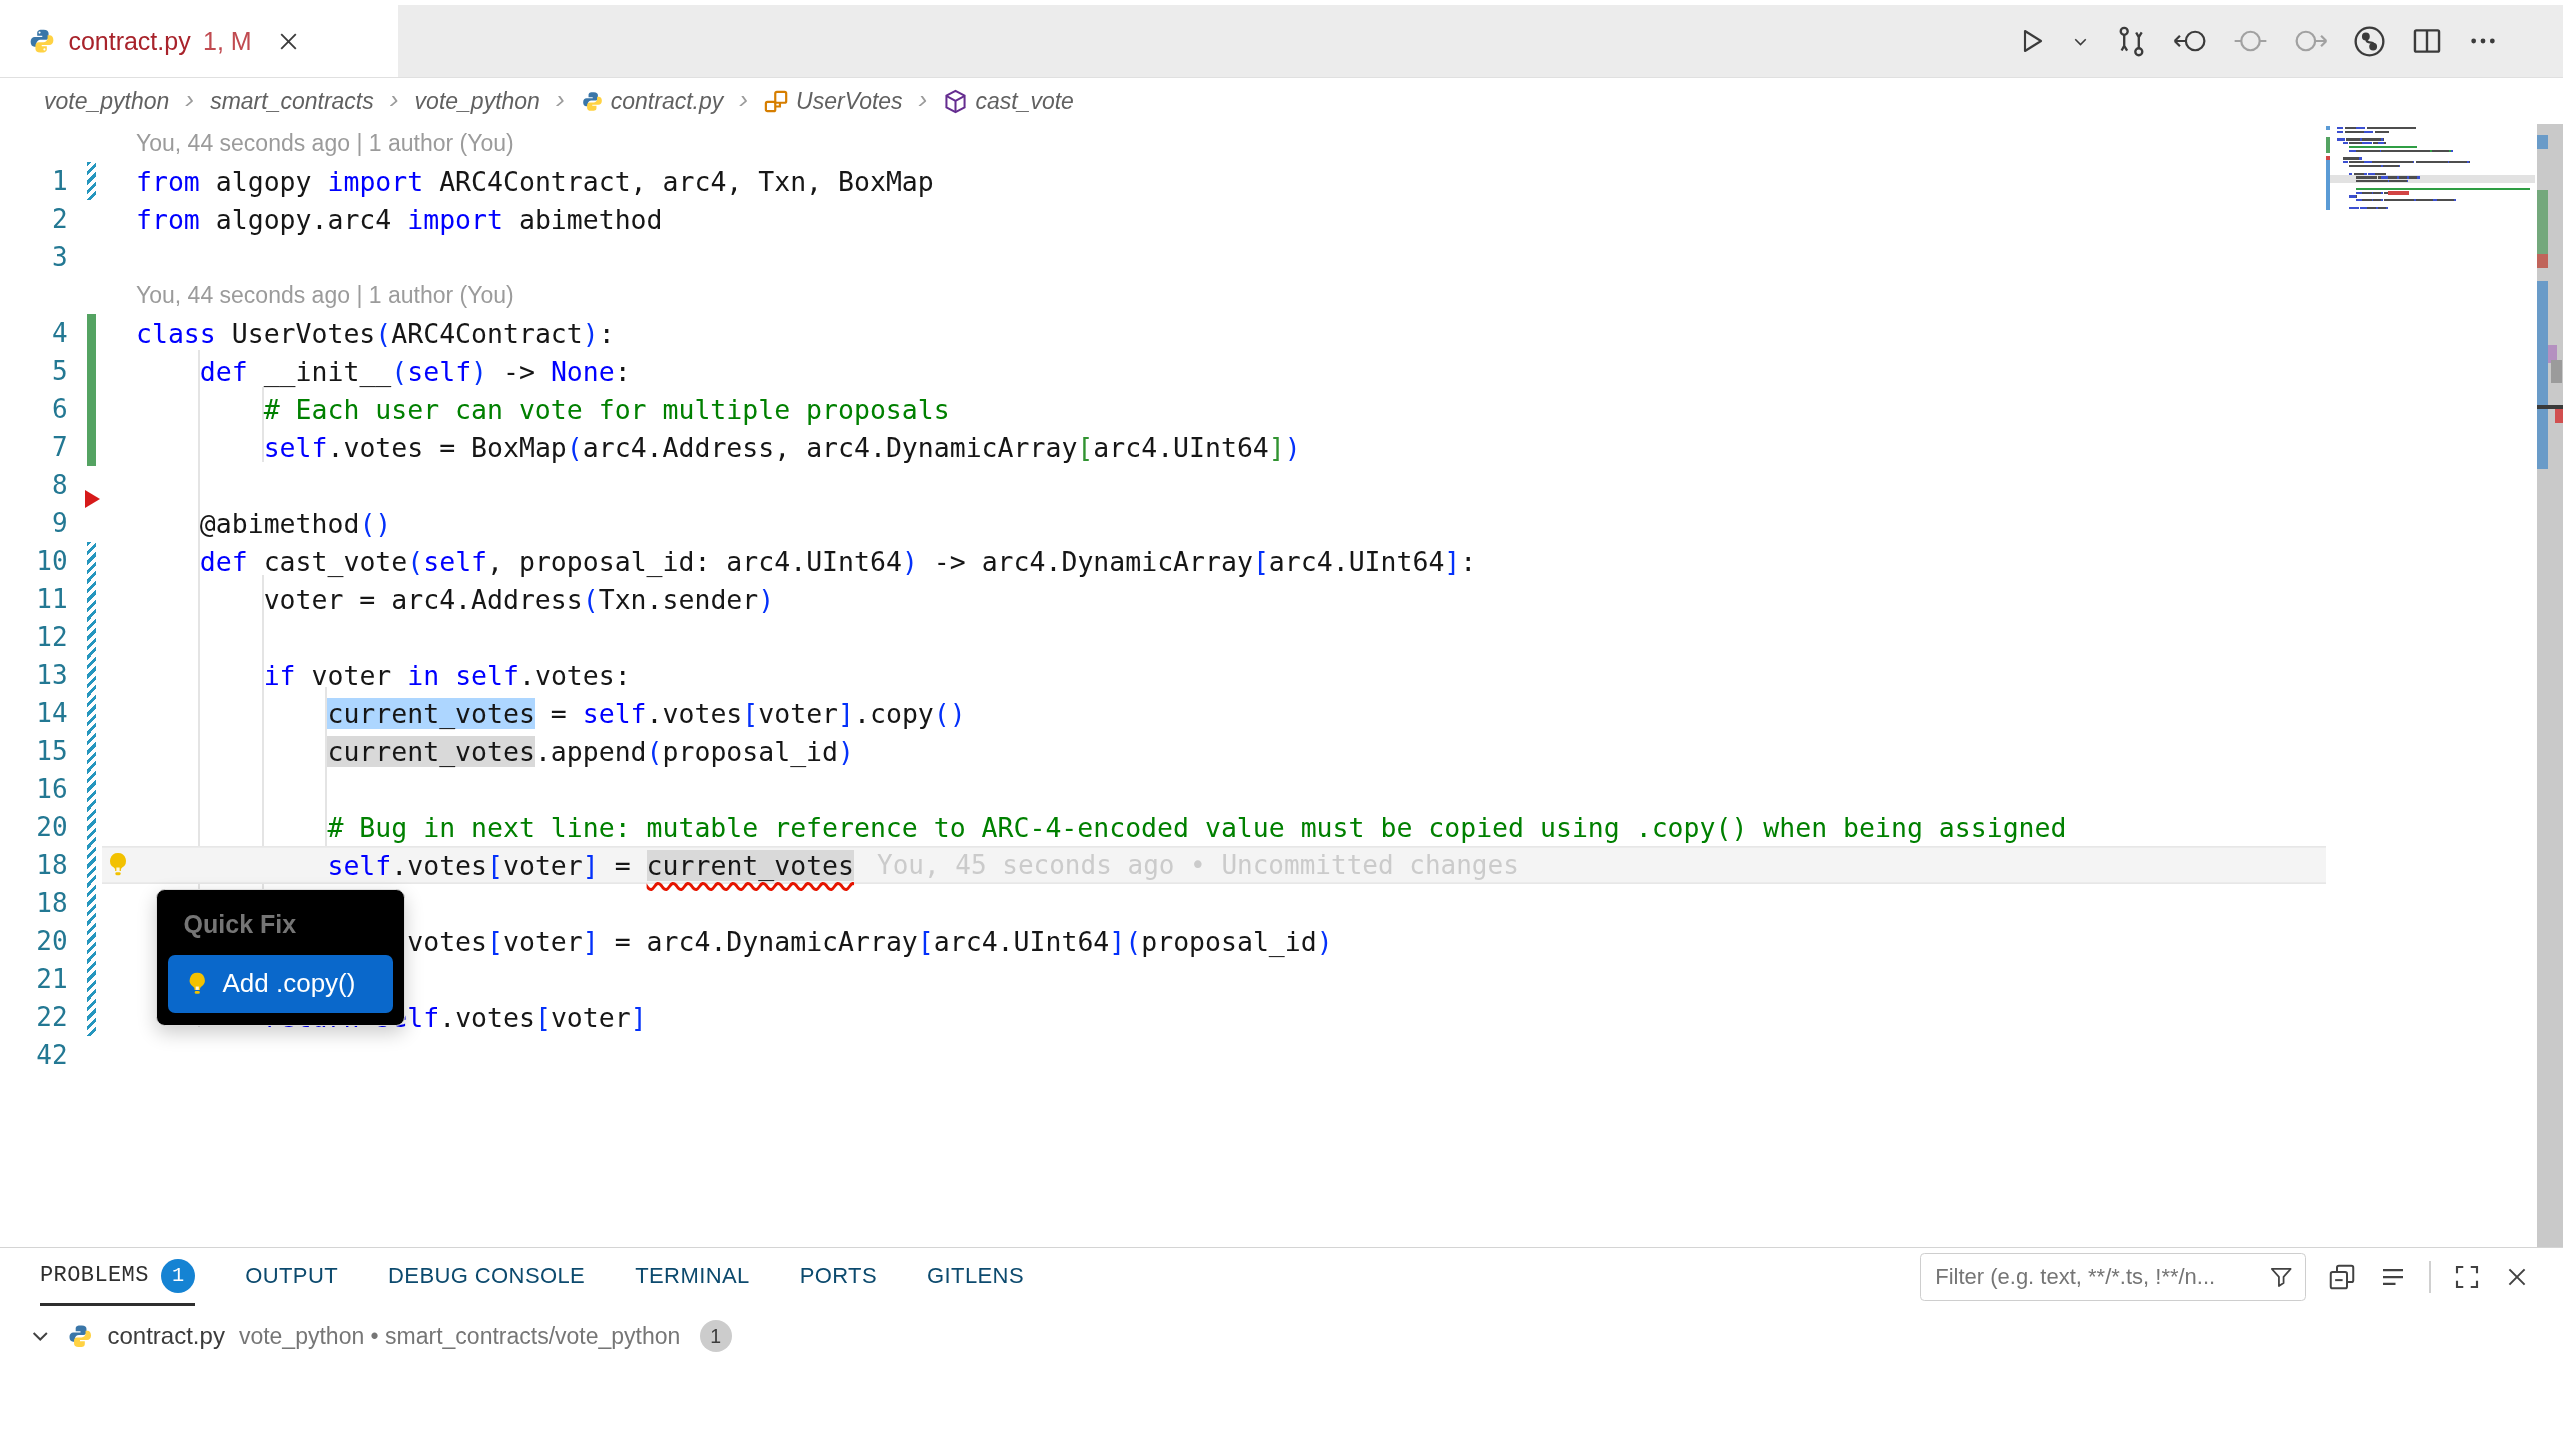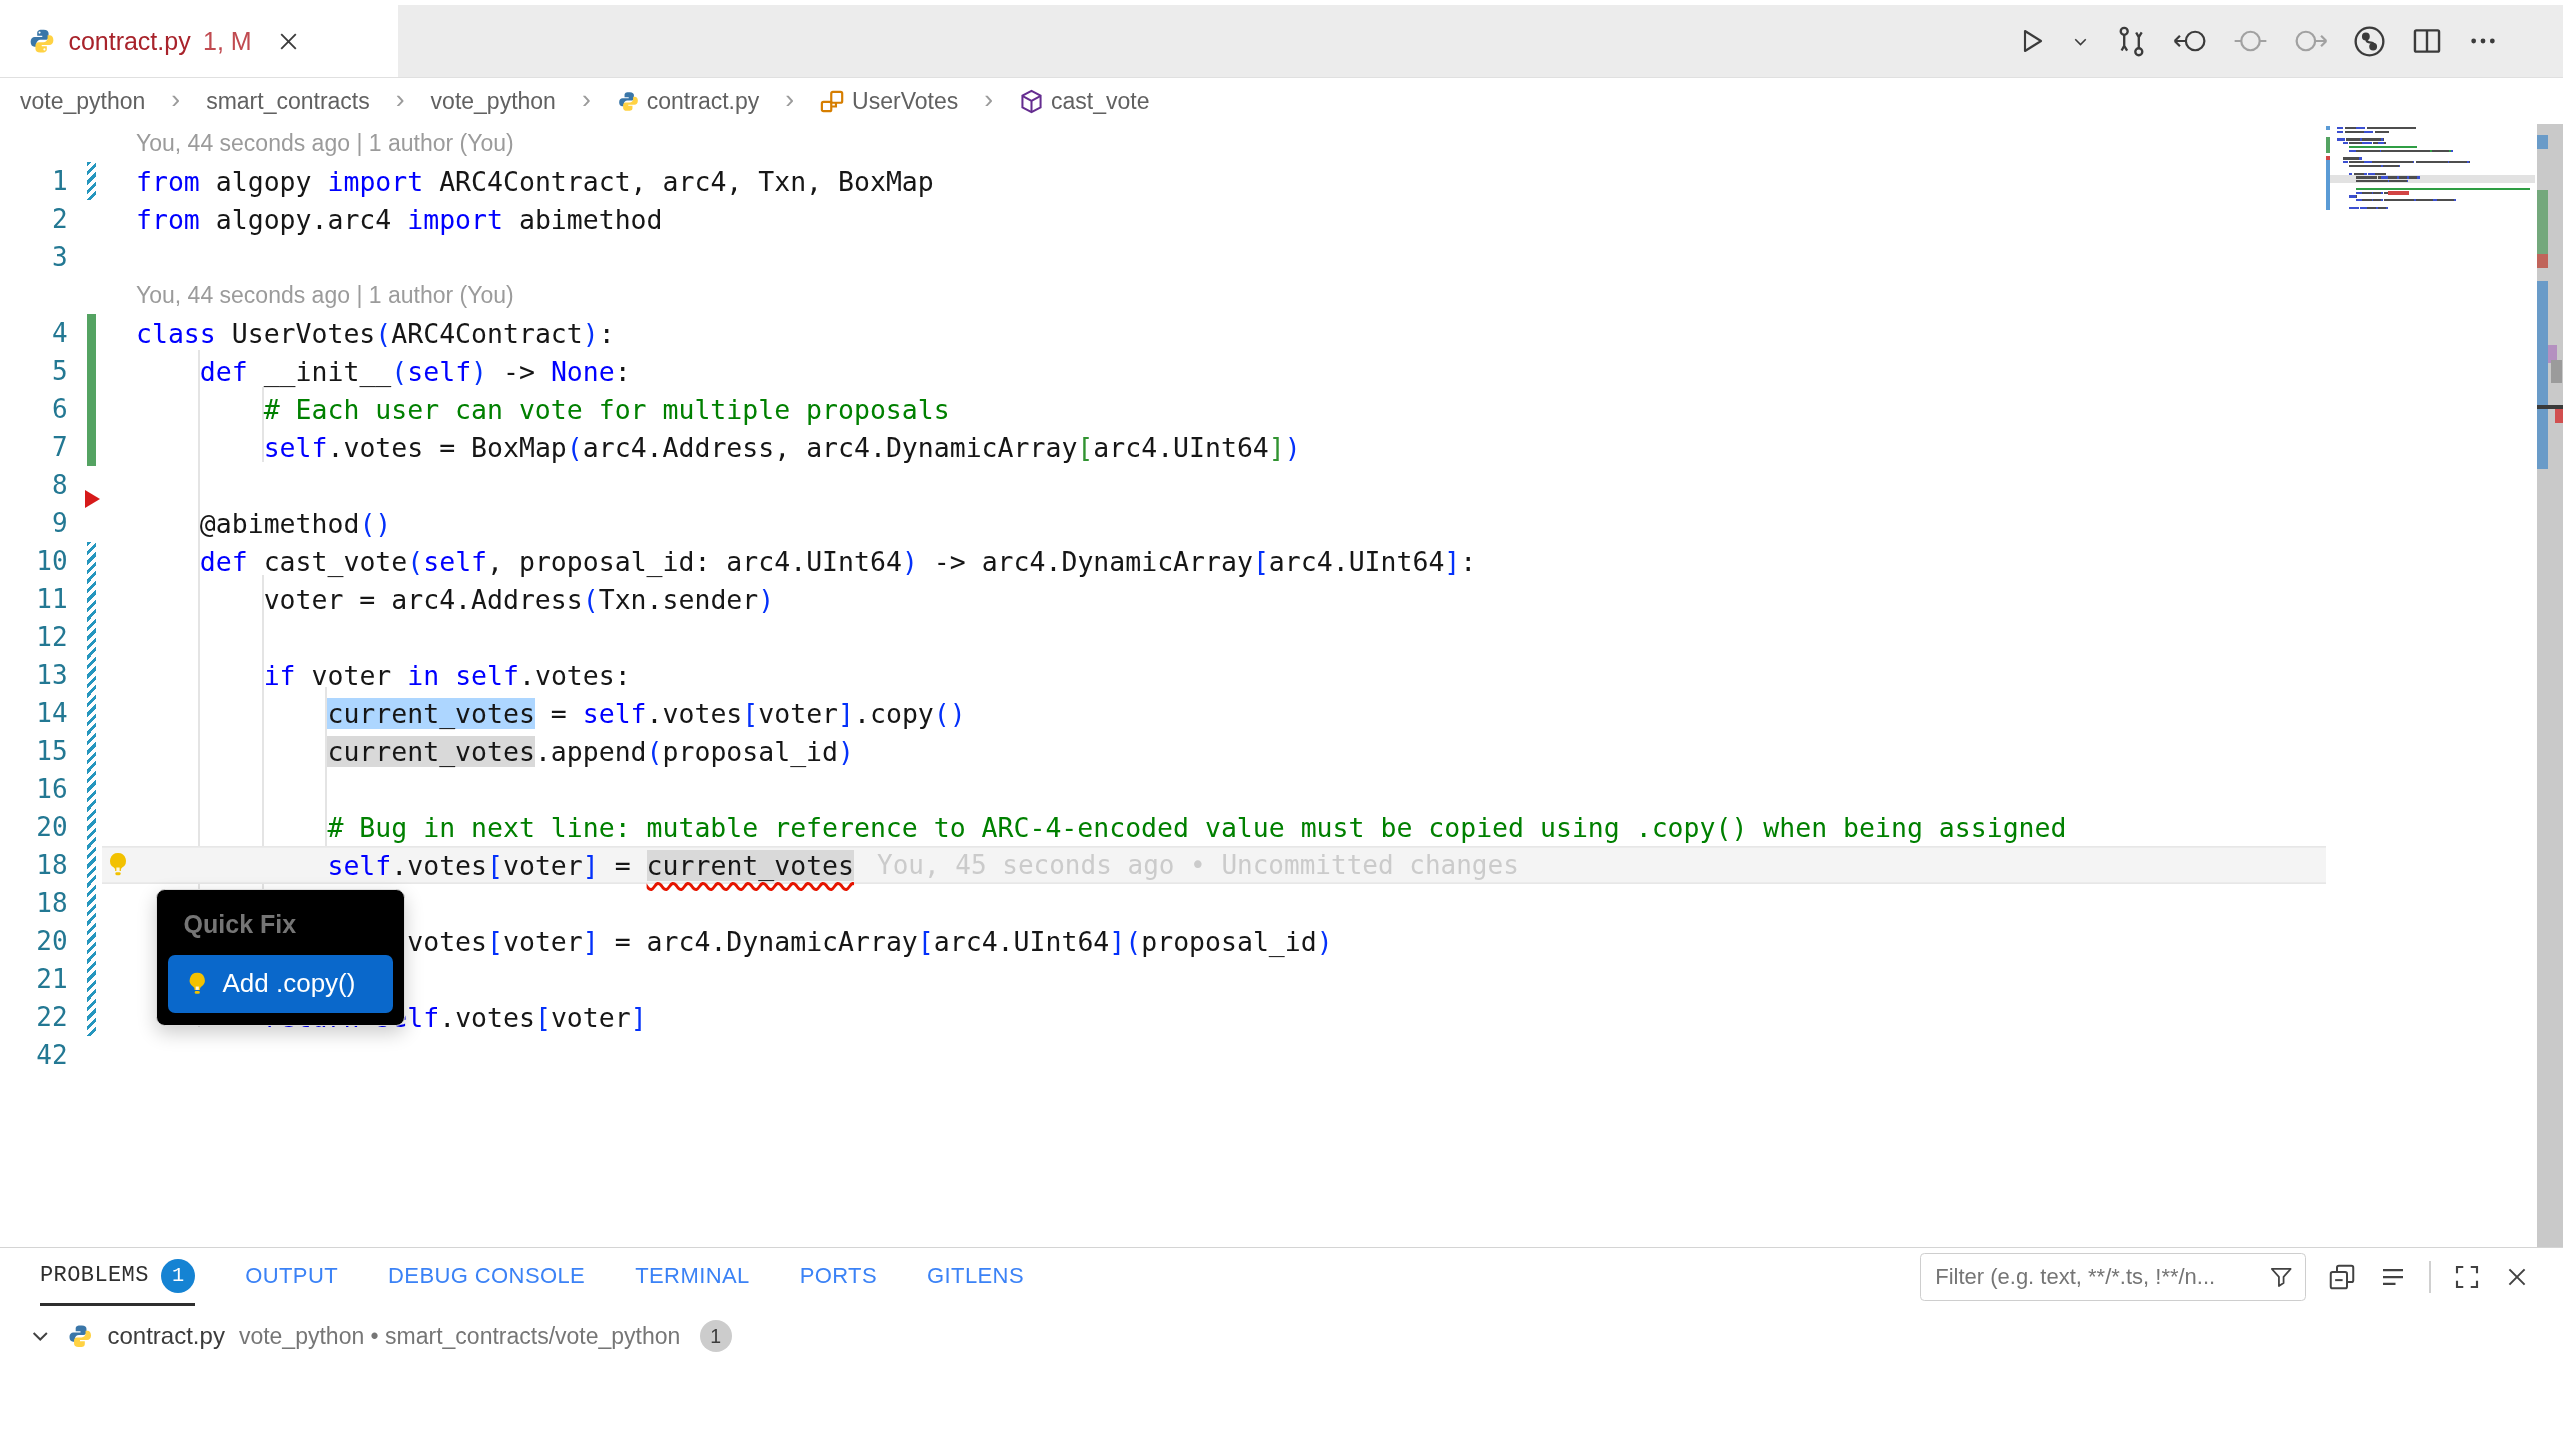"vote_python" .breadcrumbs { font-style: none -> italic; gap: 26px -> 16px; padding-left: 20px -> 44px }
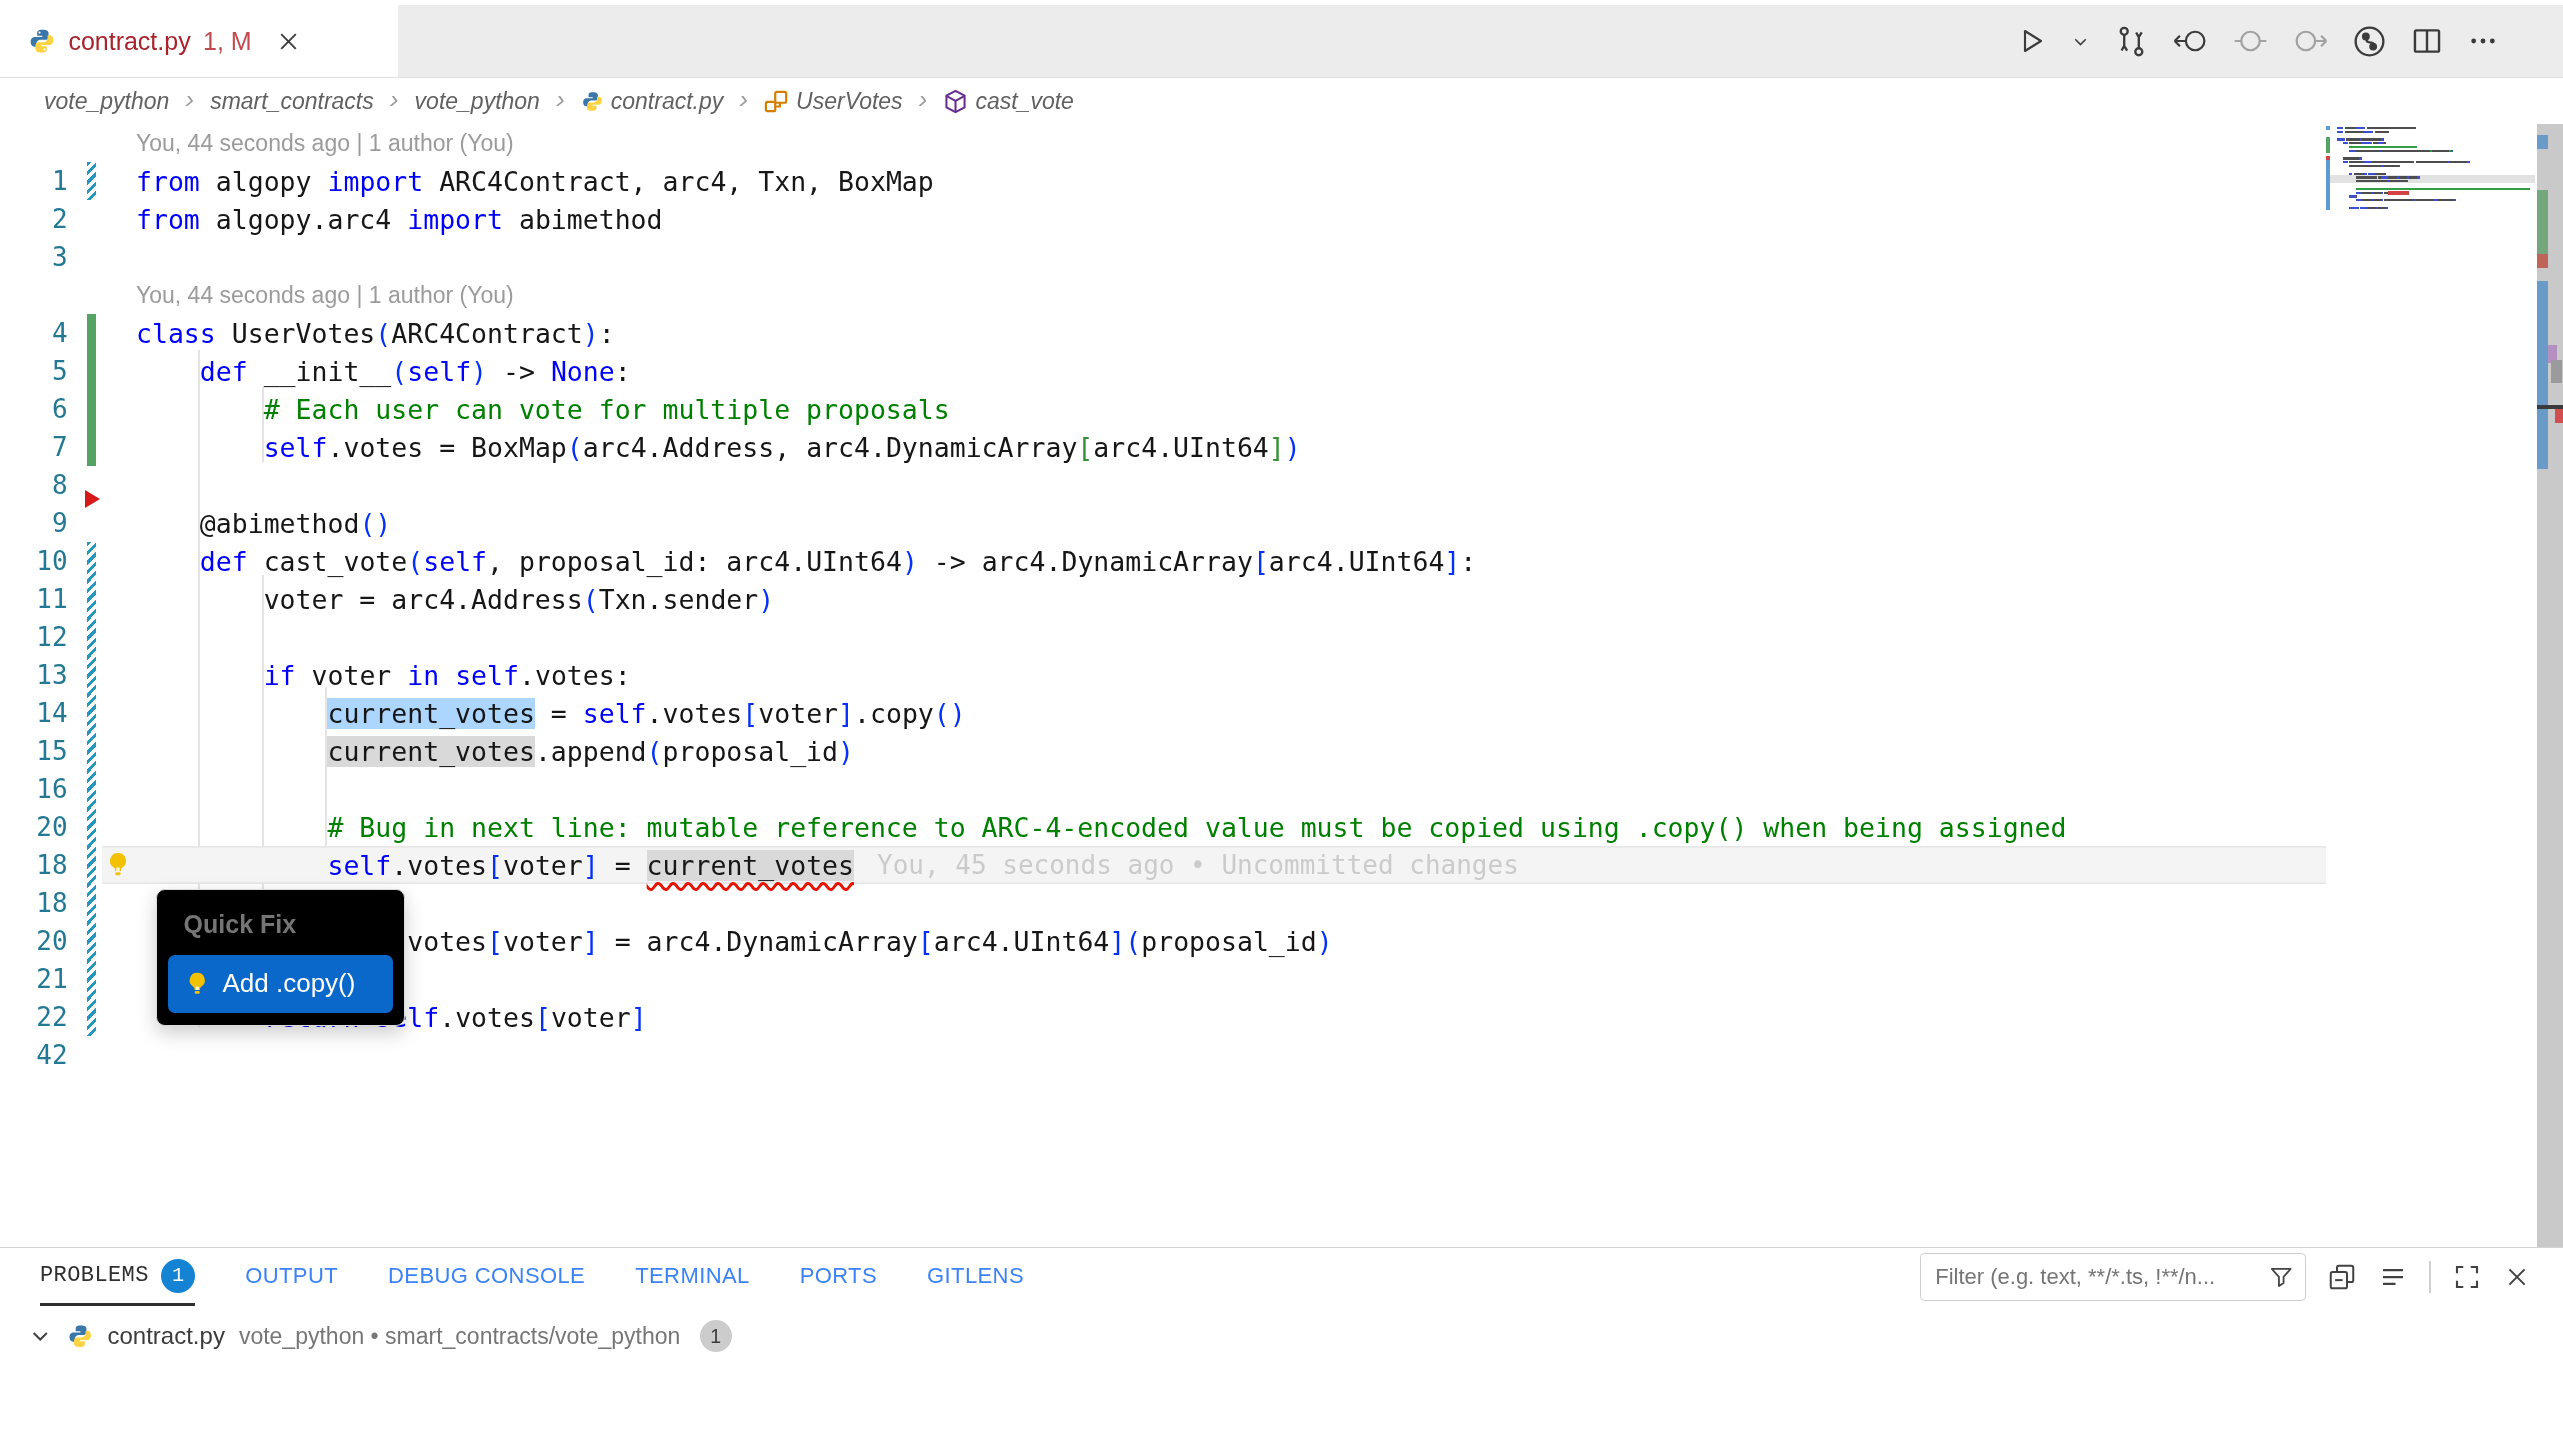"OUTPUT" .ptab { color: #3b82f6 -> #0c4a6e }
